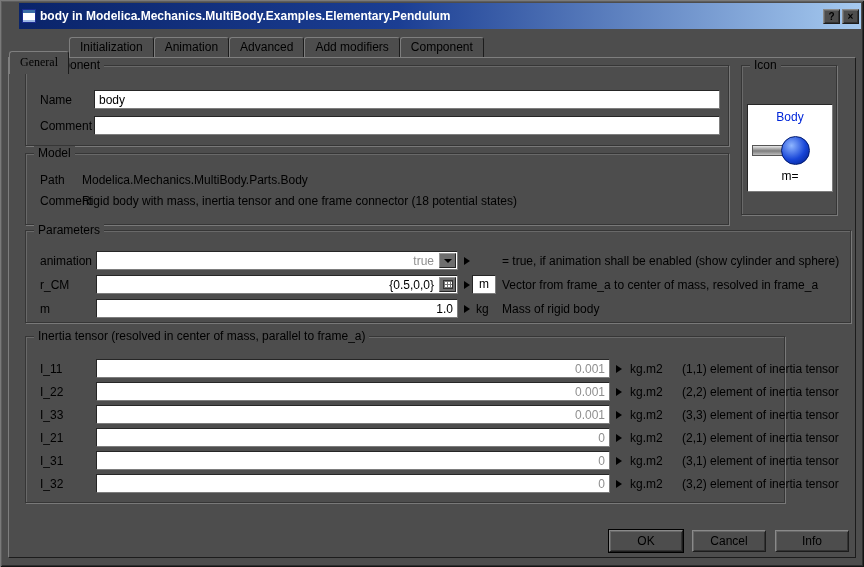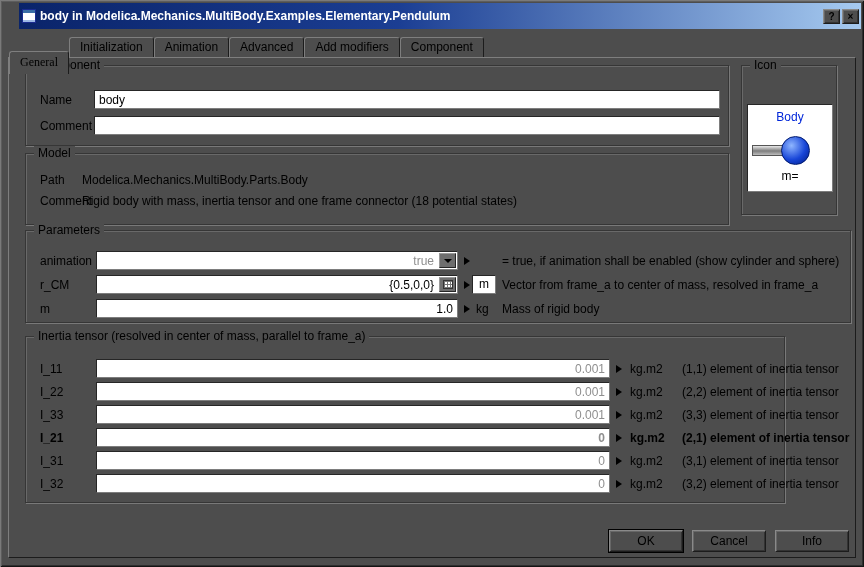"I_21" div.prow { font-weight: bold -> none }
